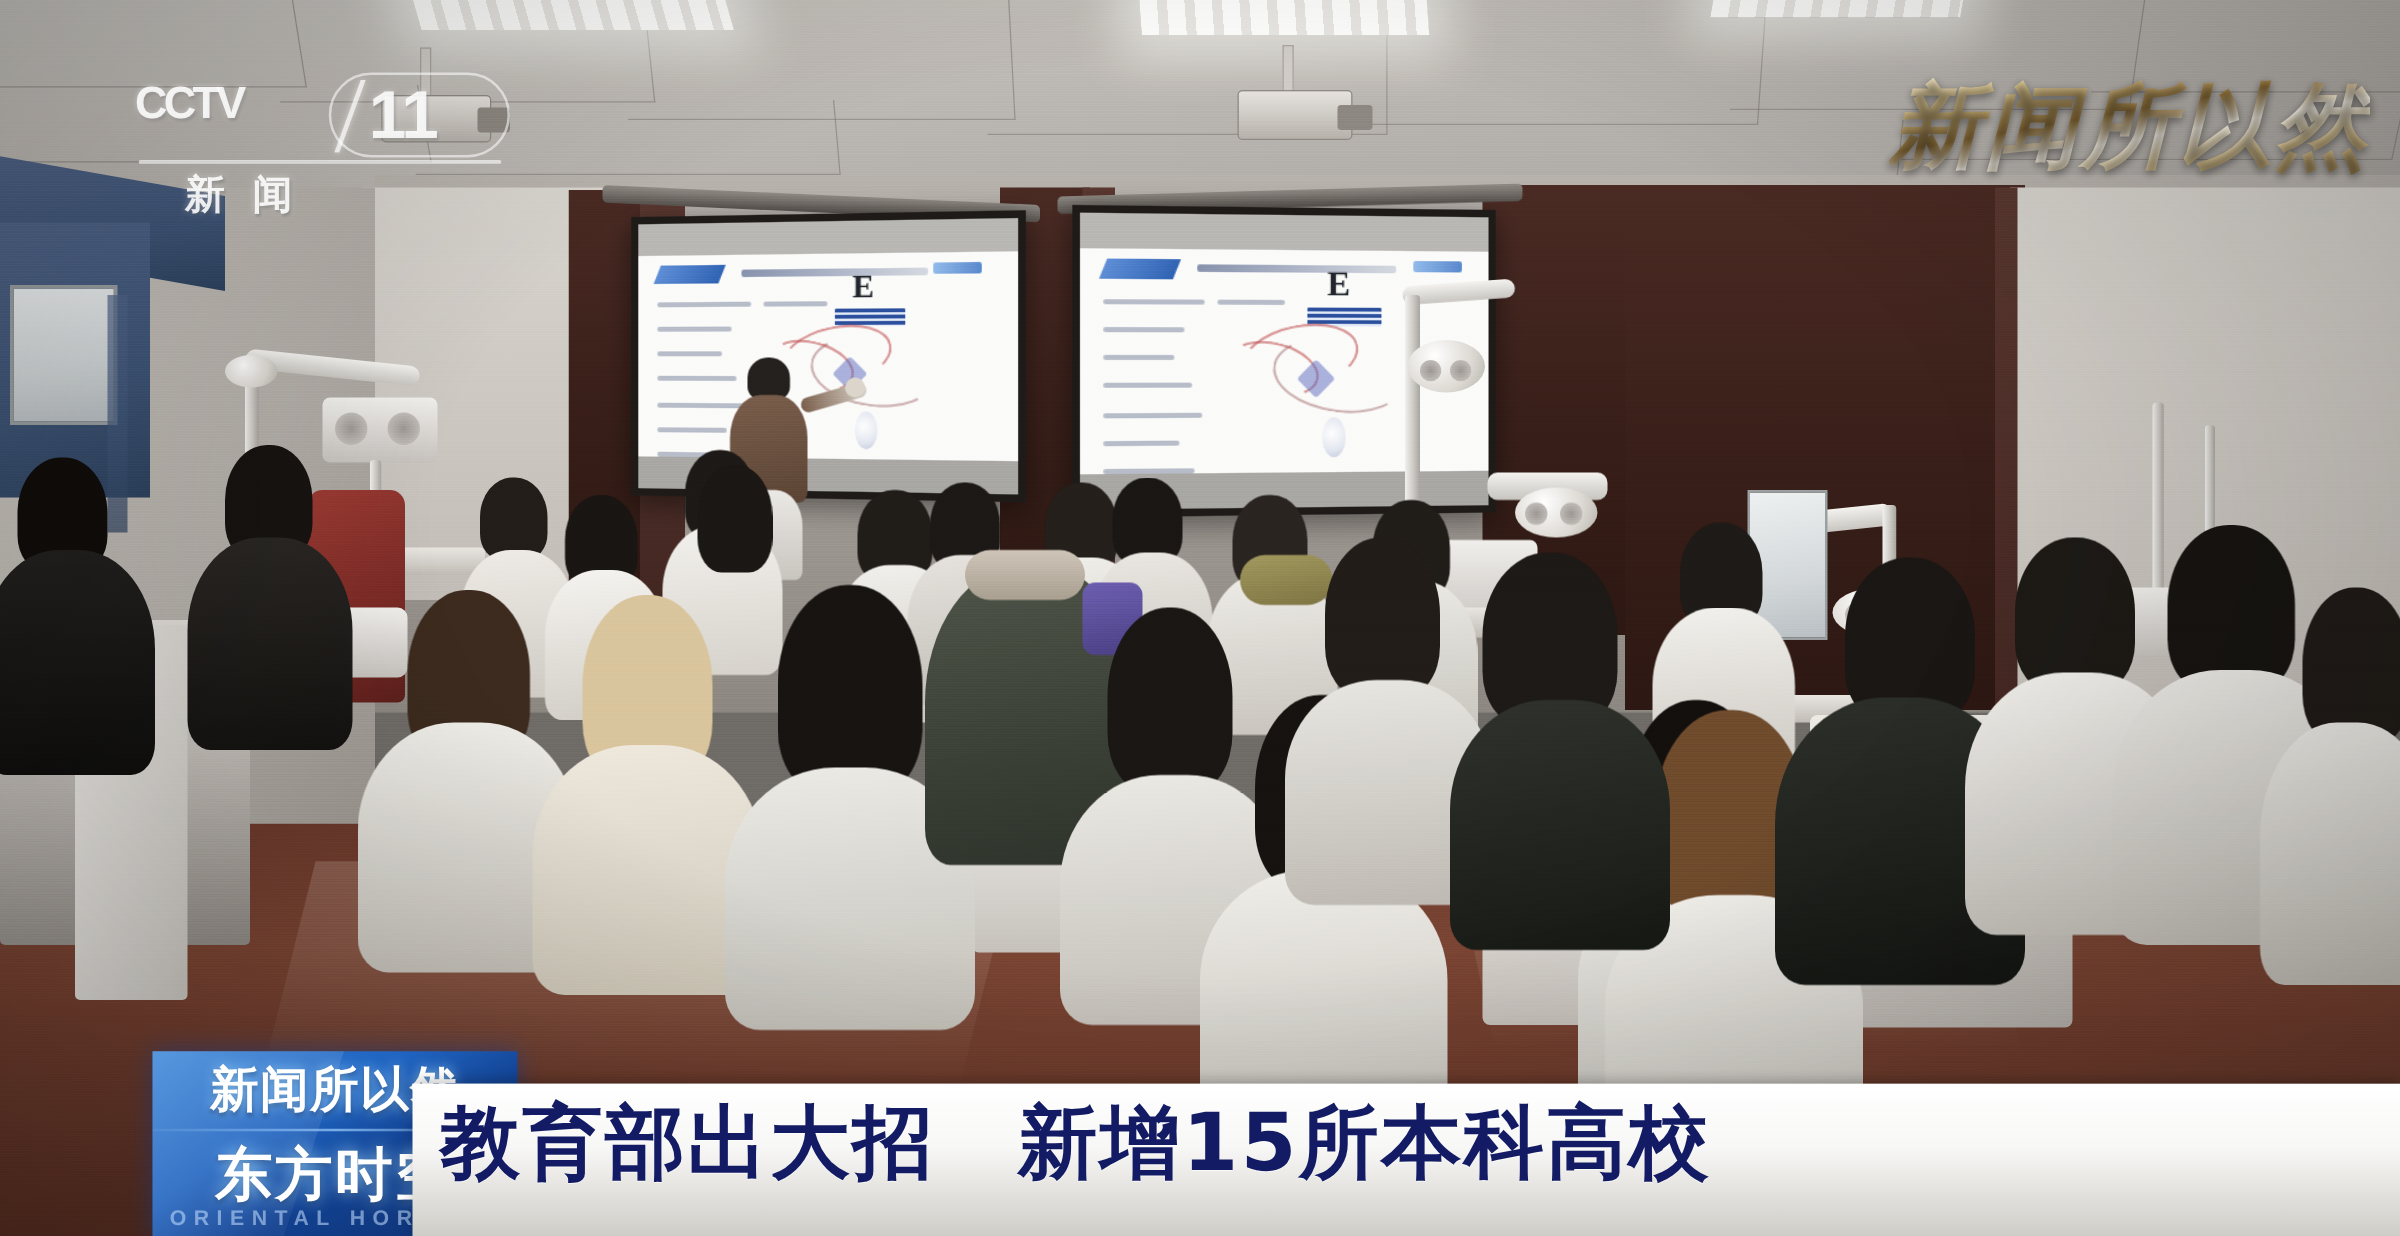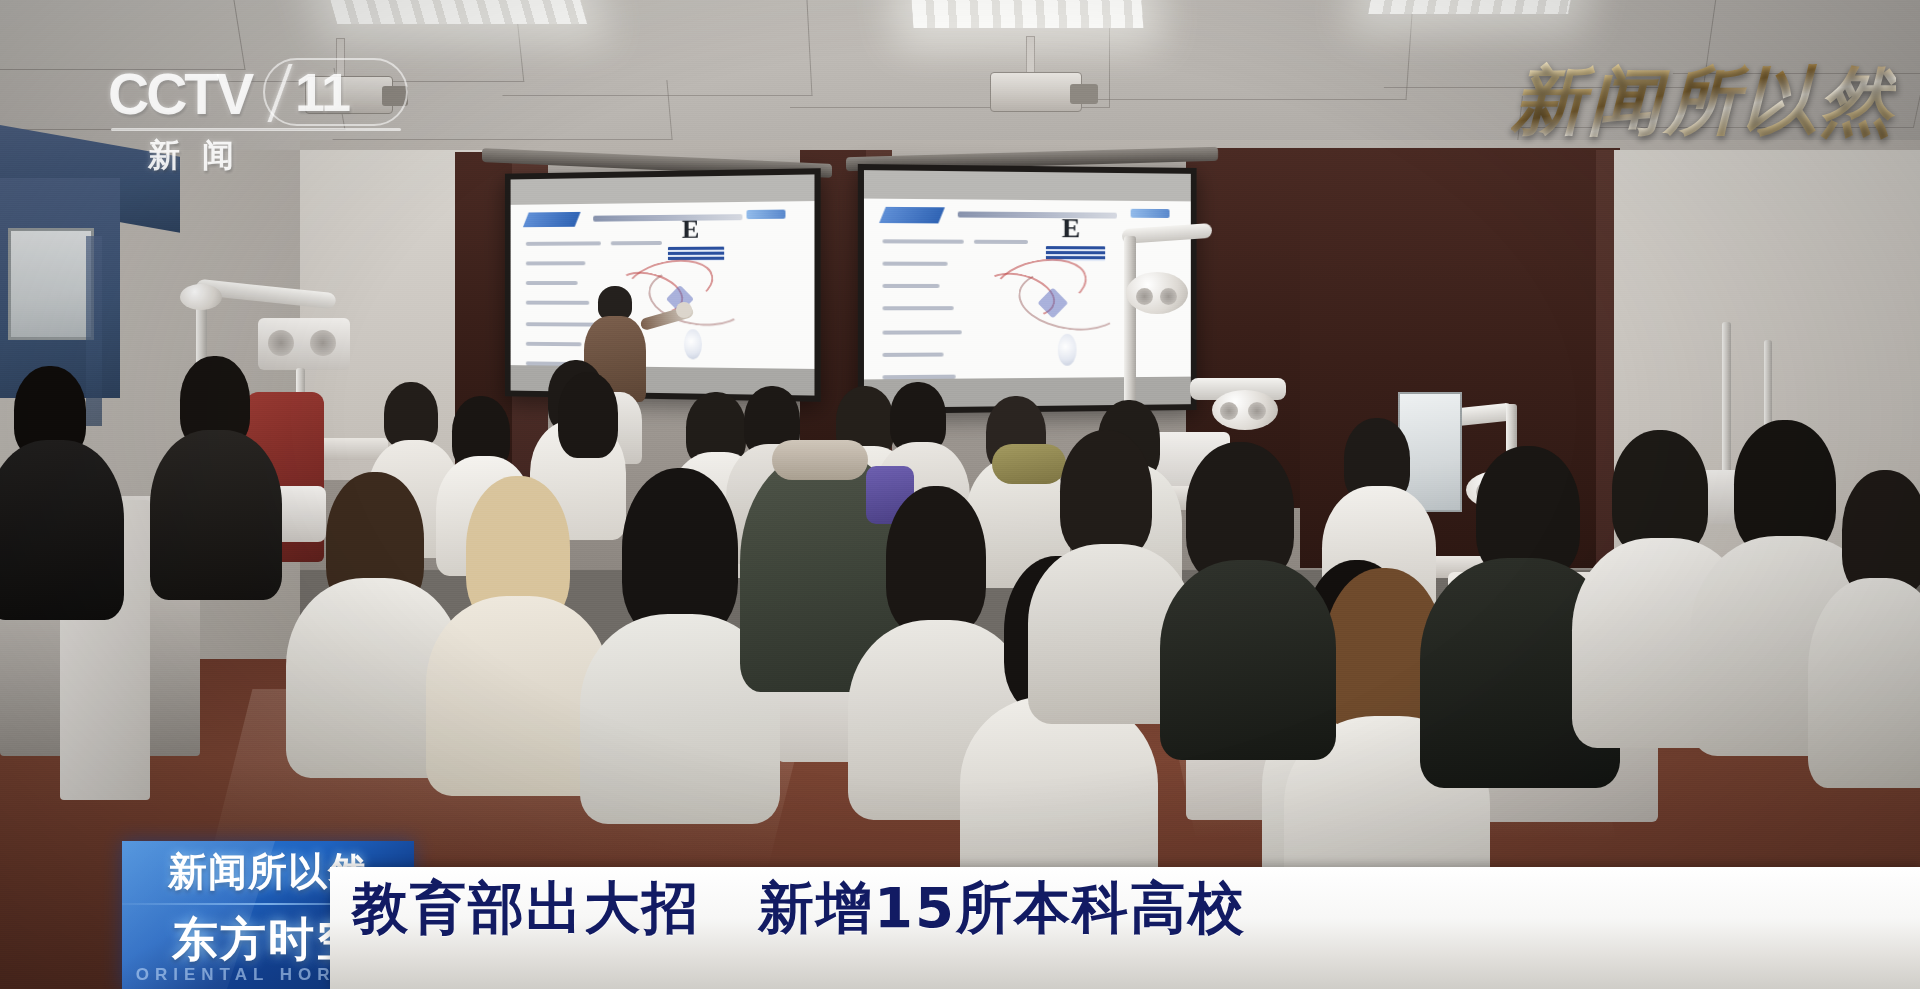"CCTV" .cctv-txt { font-size: 57px -> 36px }
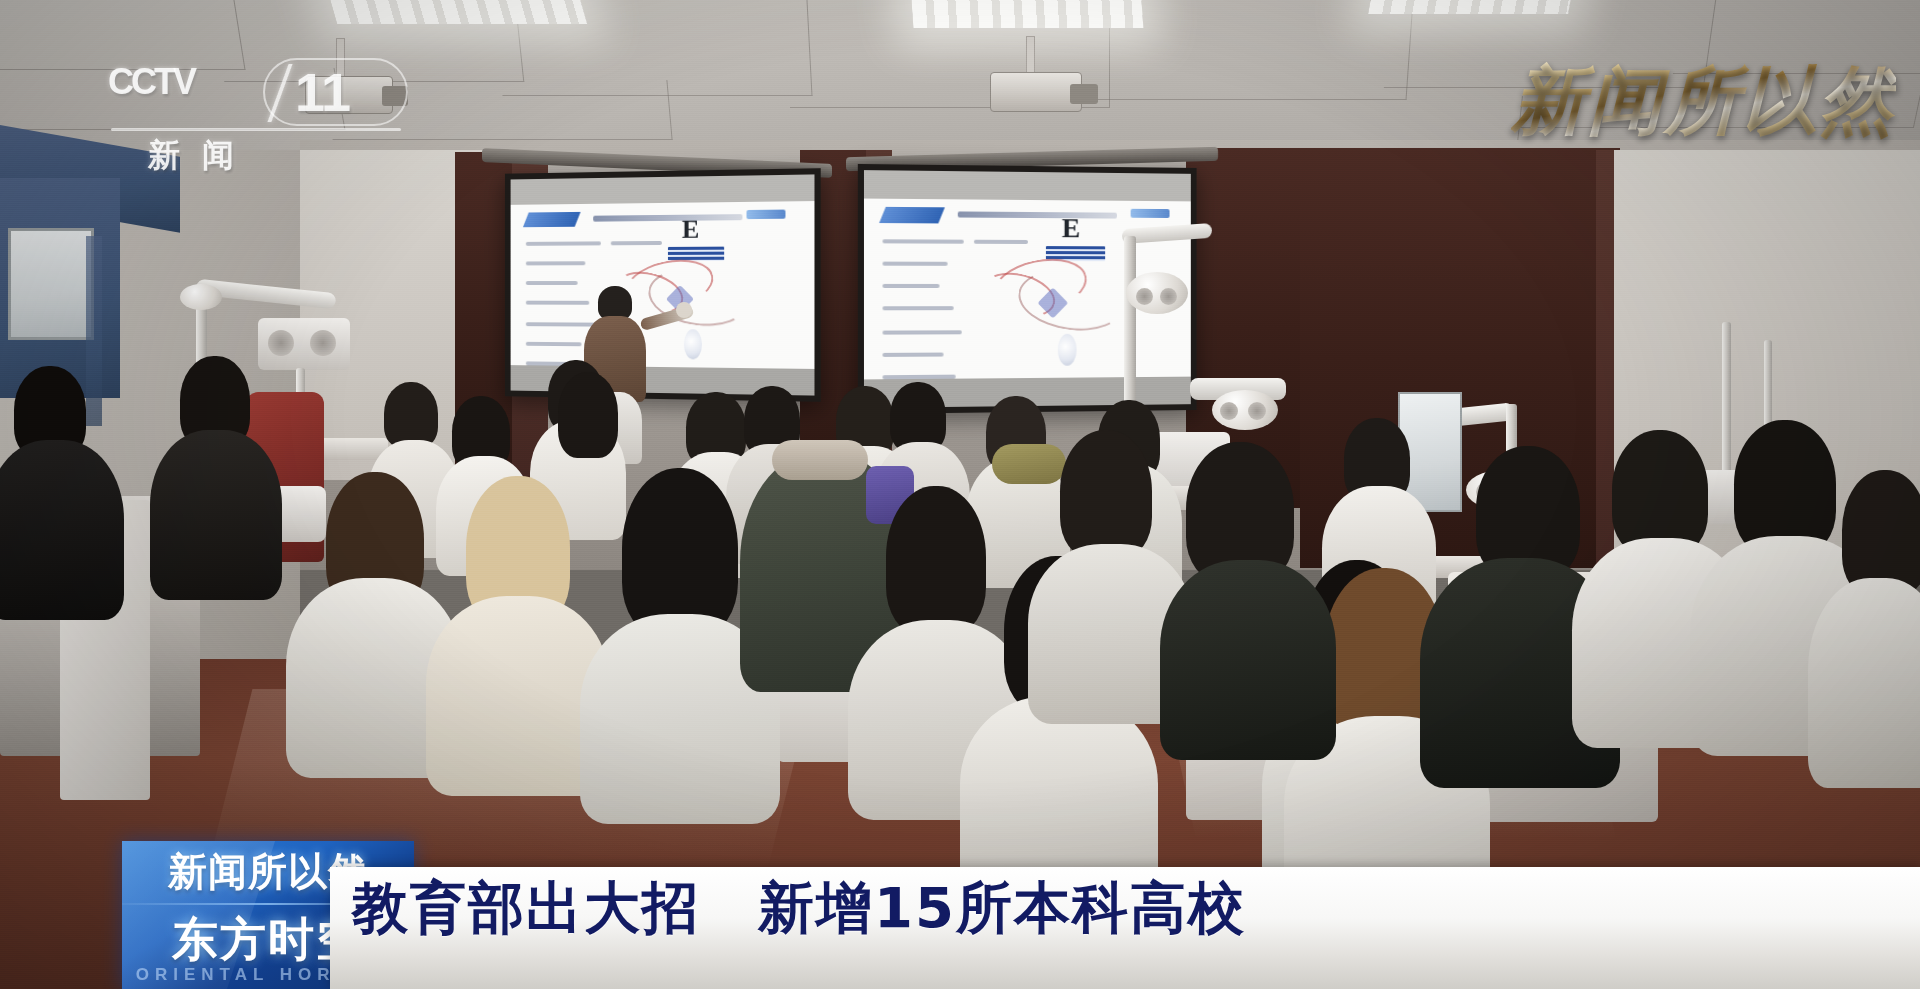"教育部出大招 新增15所本科高校" .headline { font-size: 56px -> 64px }
